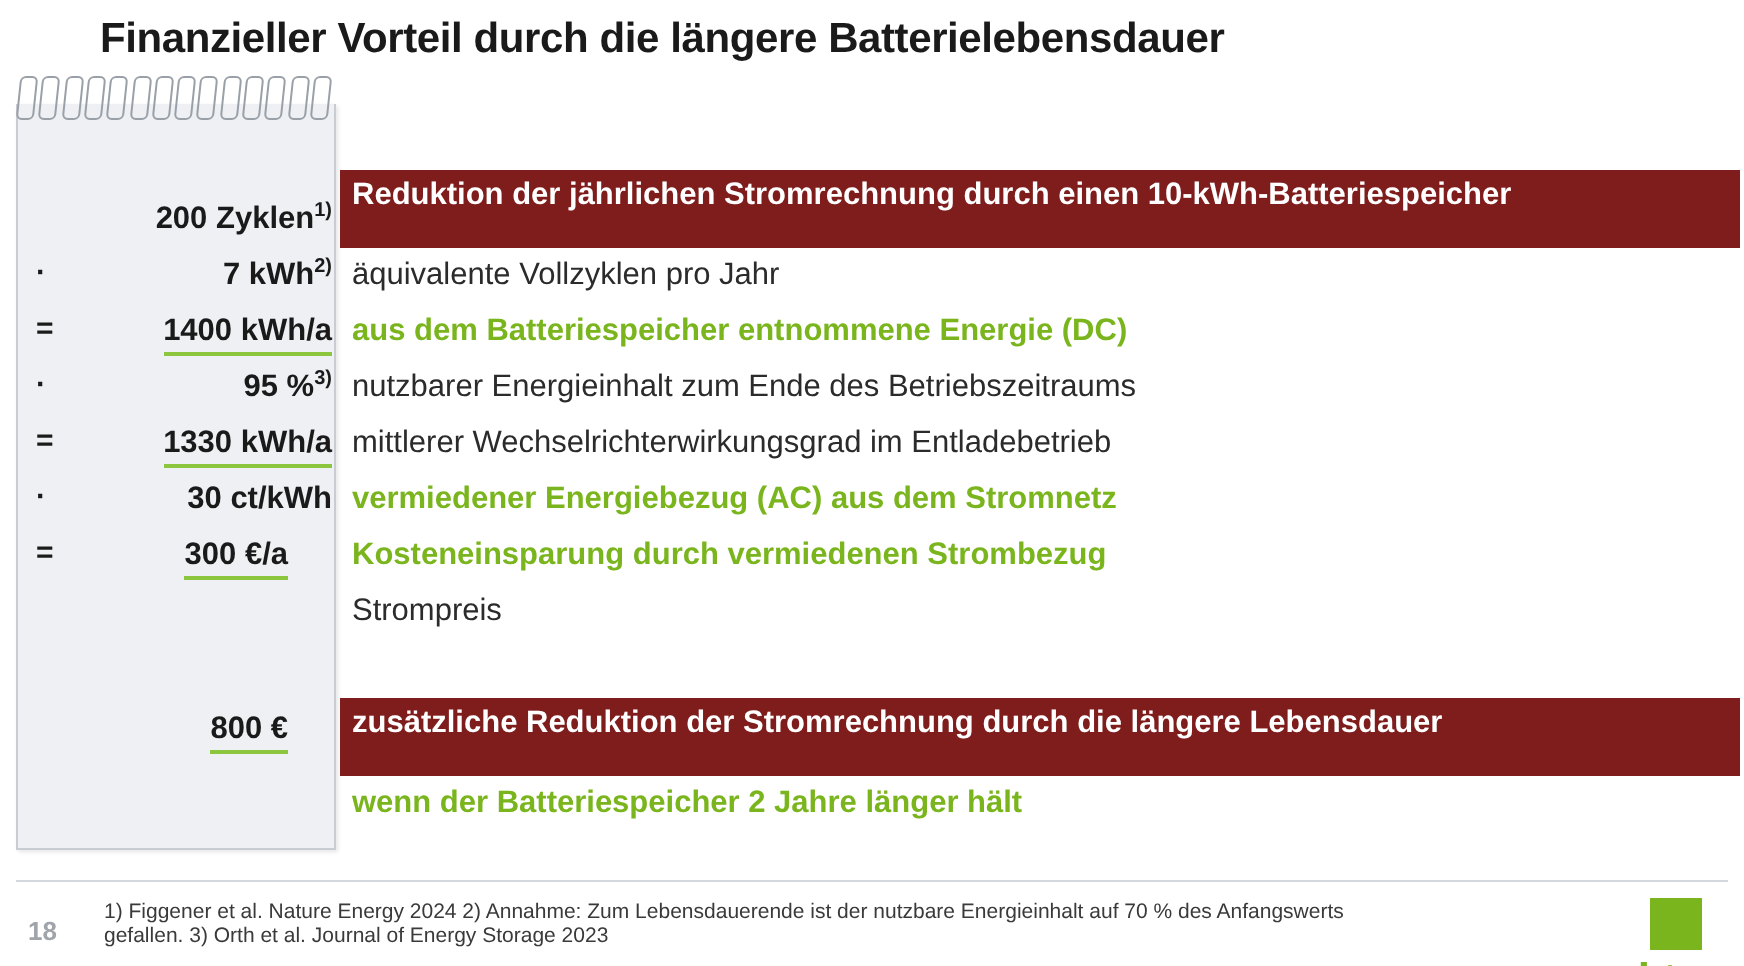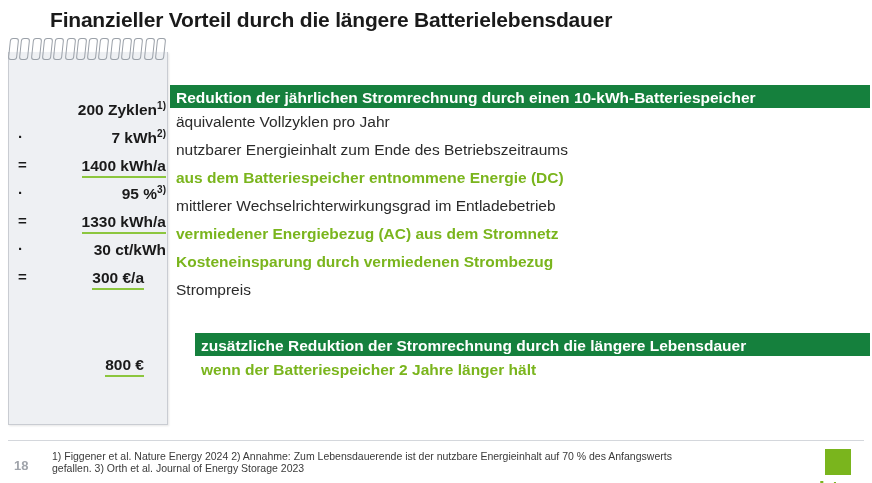"Reduktion der jährlichen Stromrechnung" .band { background: #15803d -> #7f1d1d; height: 23px -> 39px }
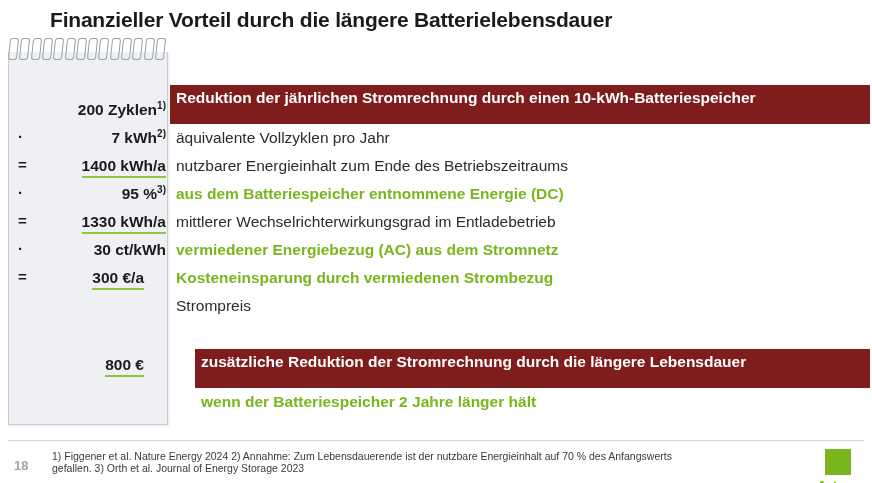"nutzbarer Energieinhalt zum Ende des" div.line { order: before "aus dem Batteriespeicher entnommene" -> after "aus dem Batteriespeicher entnommene" }
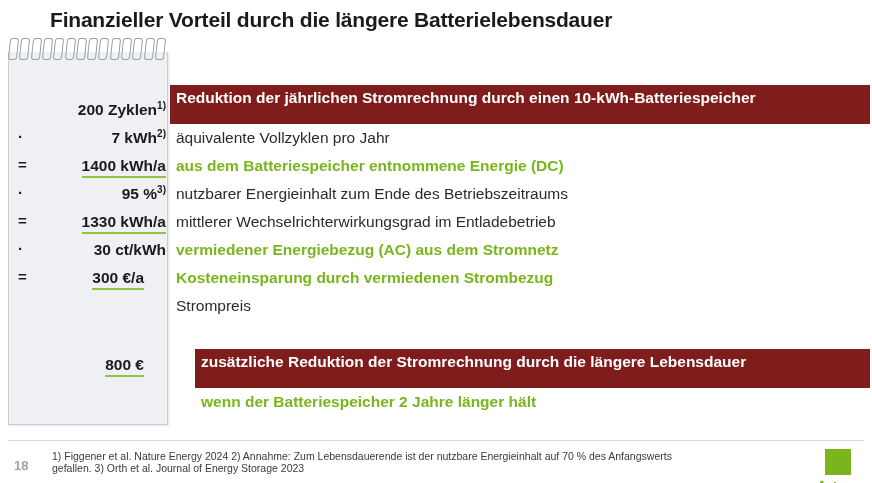"zusätzliche Reduktion der Stromrechnung" .band2-wrap { padding-left: 25px -> none }
